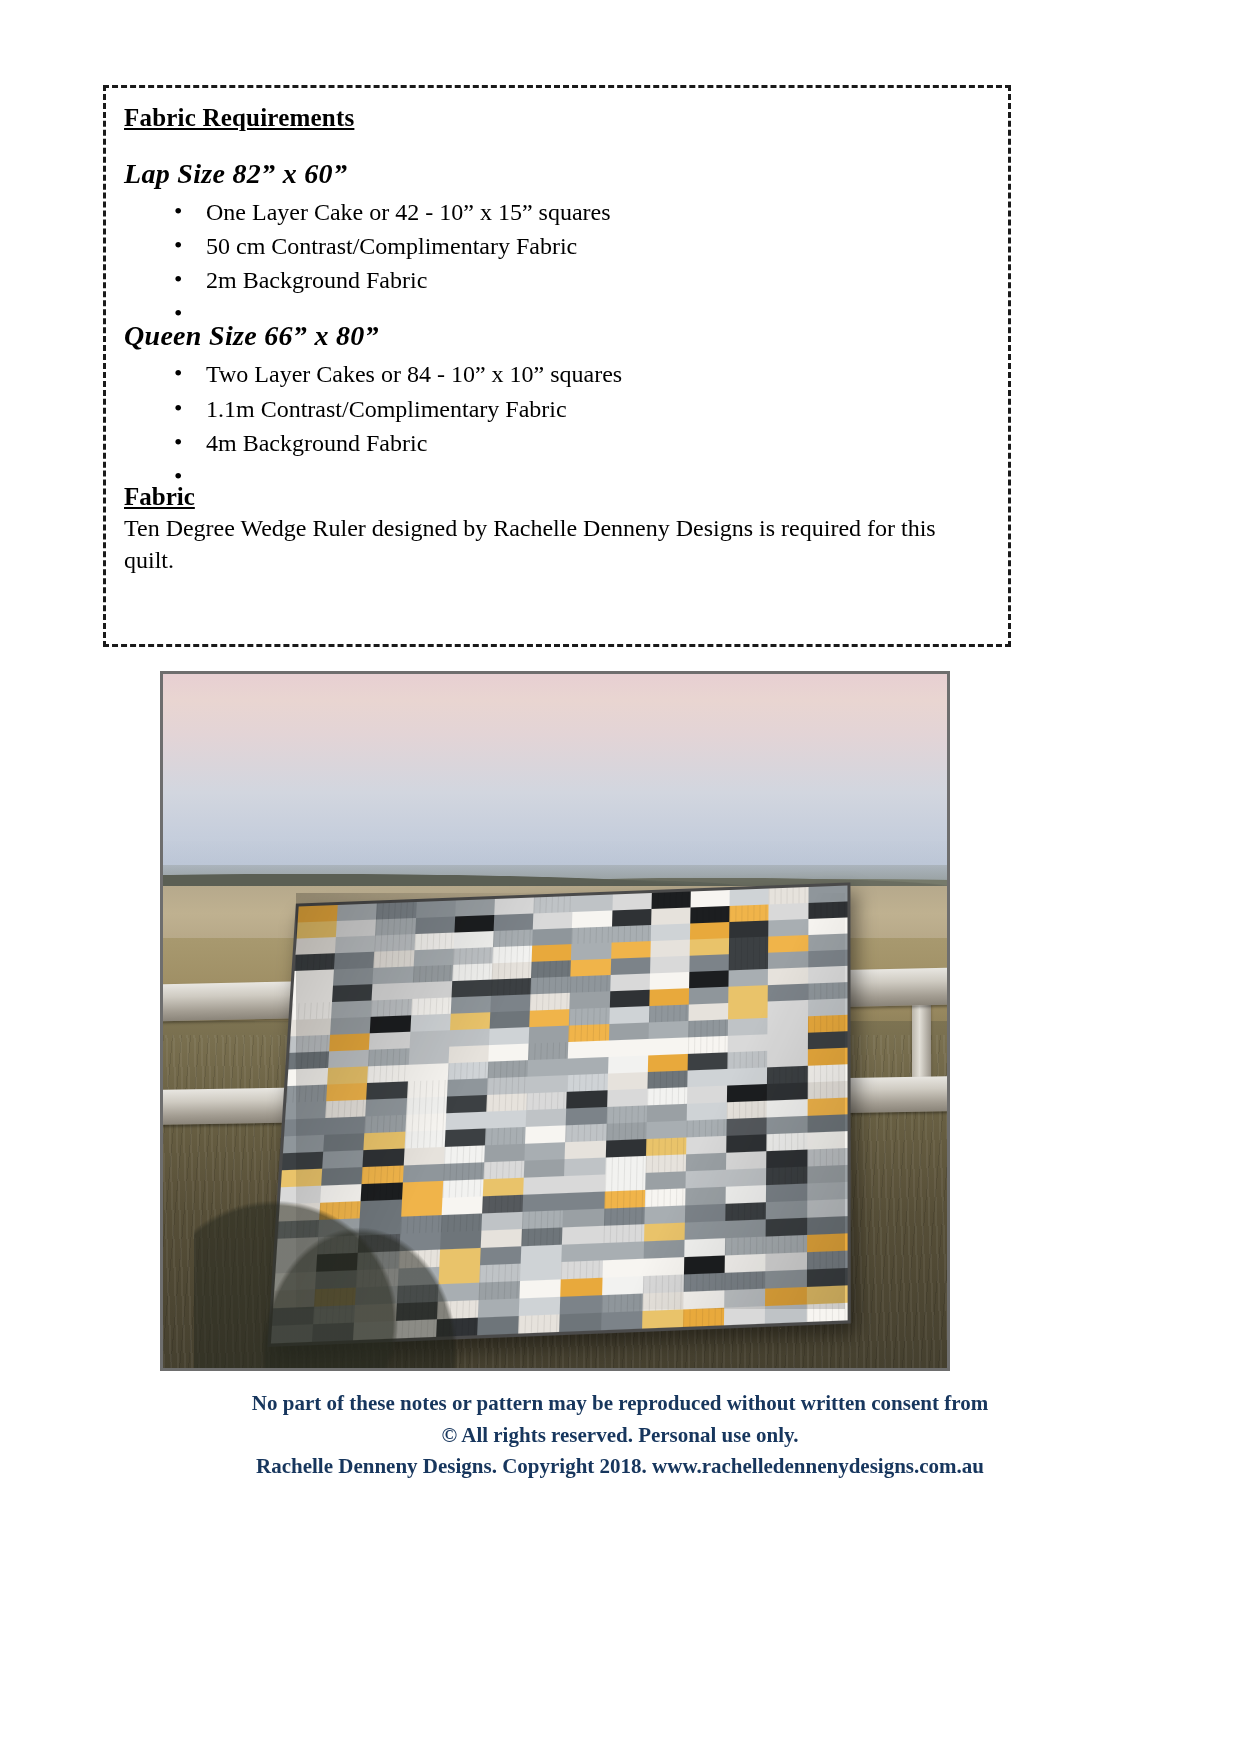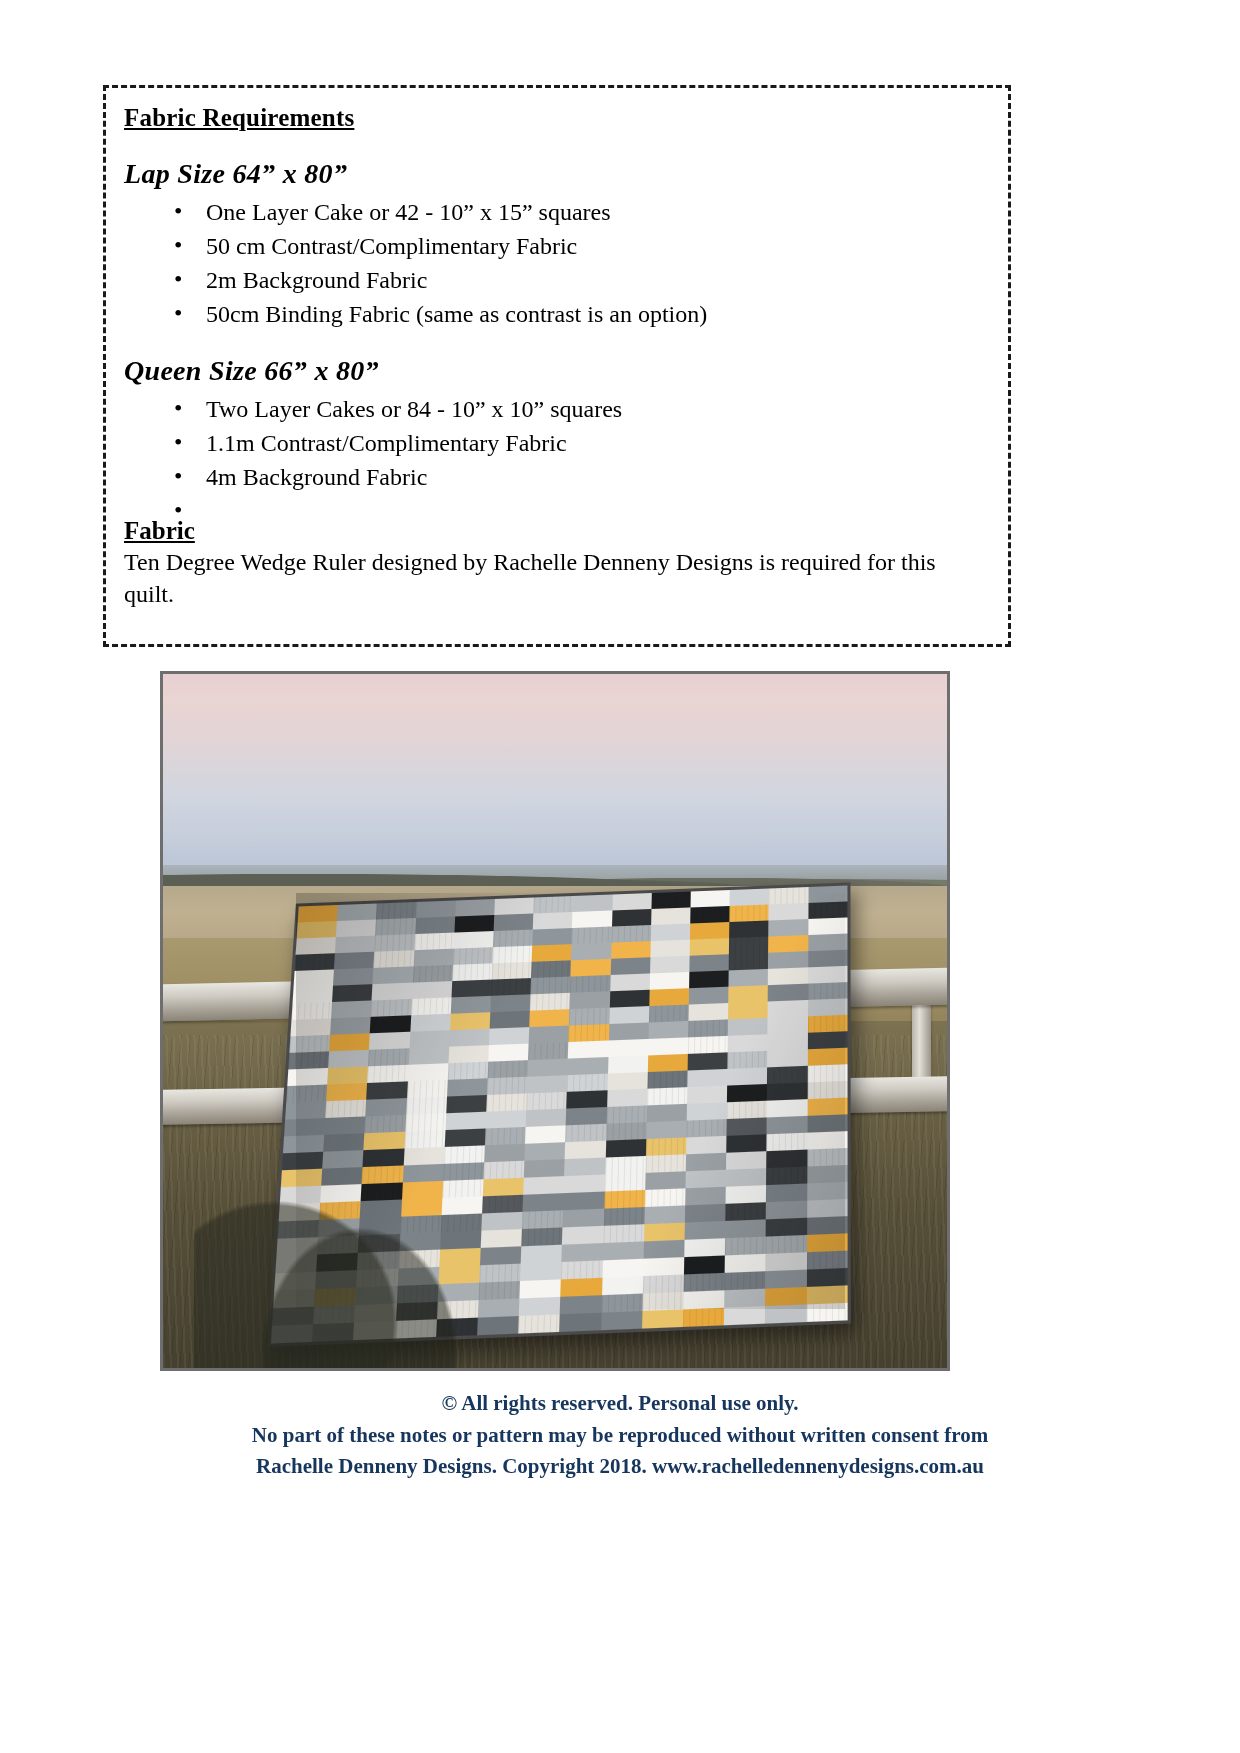"Lap Size 64” x 80”" div.size-head { text: 64” x 80 -> 82” x 60 }
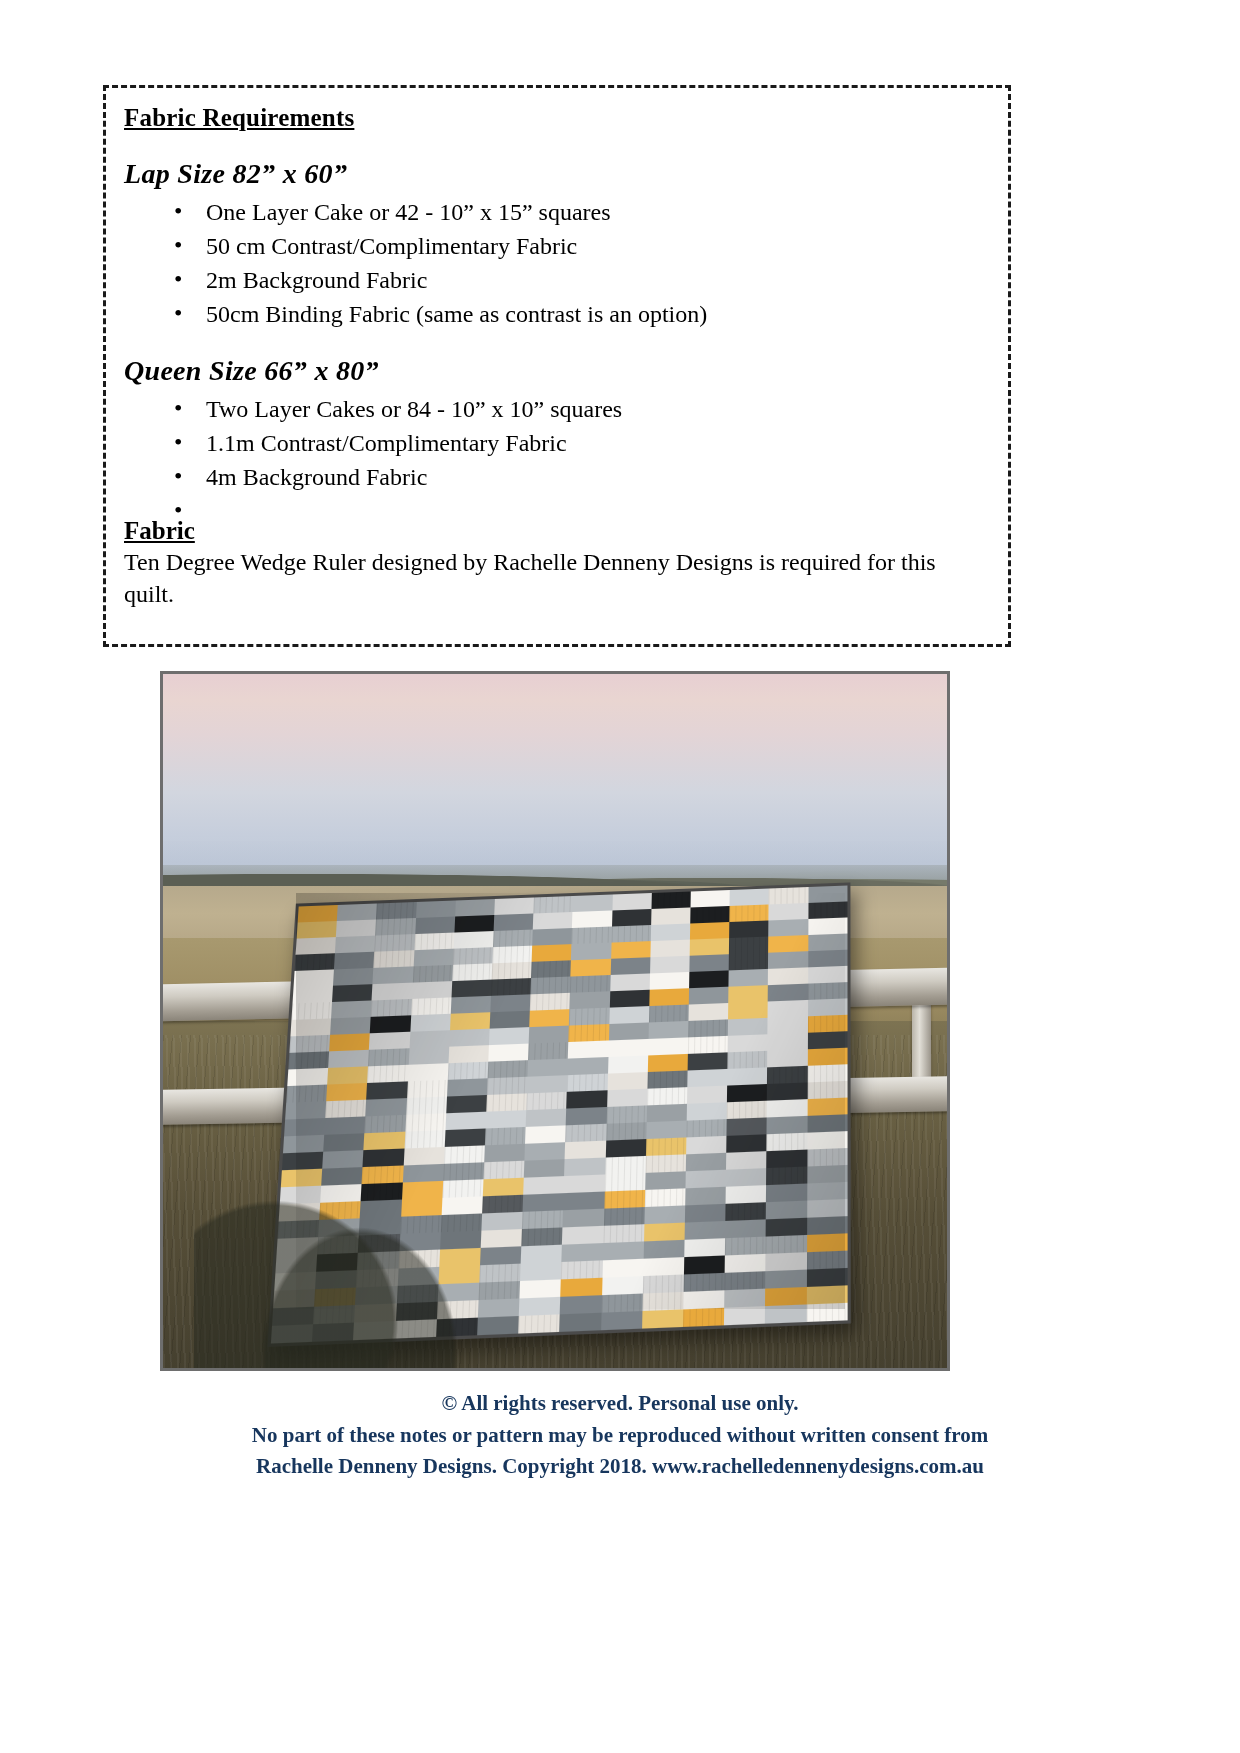"50cm Binding Fabric (same as" span { html: <span>50cm Binding Fabric (same as contrast is an option)</span> -> none }
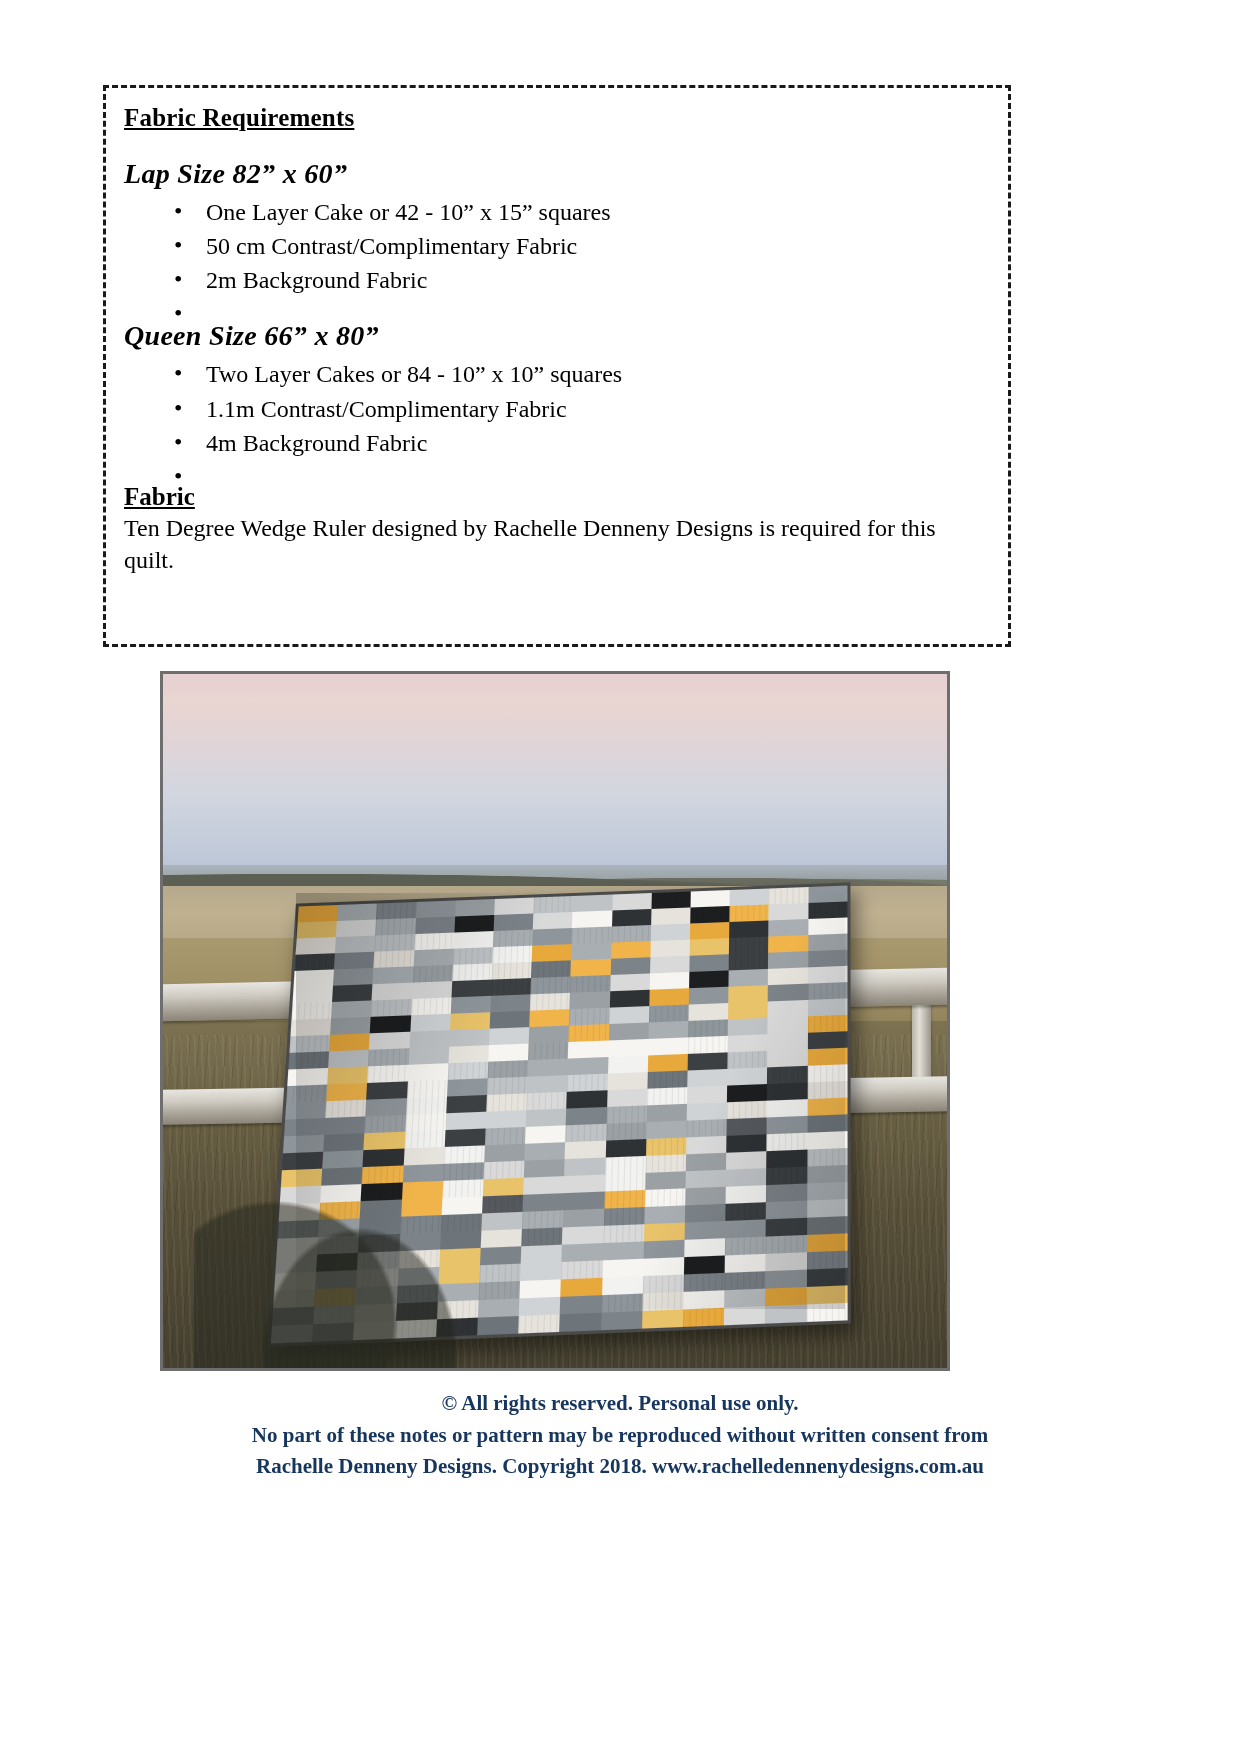"© All rights reserved. Personal" div { order: before "No part of these notes" -> after "No part of these notes" }
